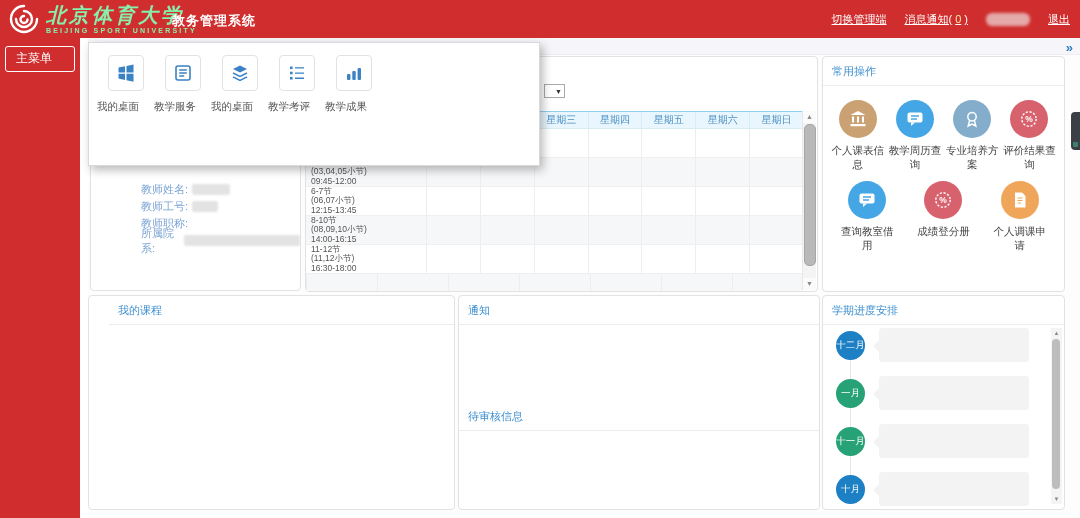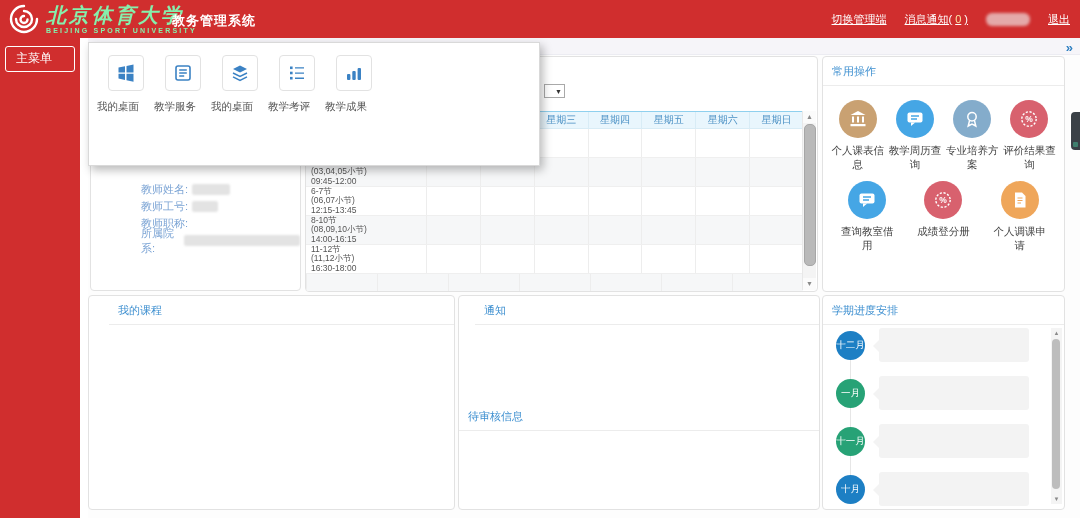"通知" .card-notice { padding-left: 16px -> none }
